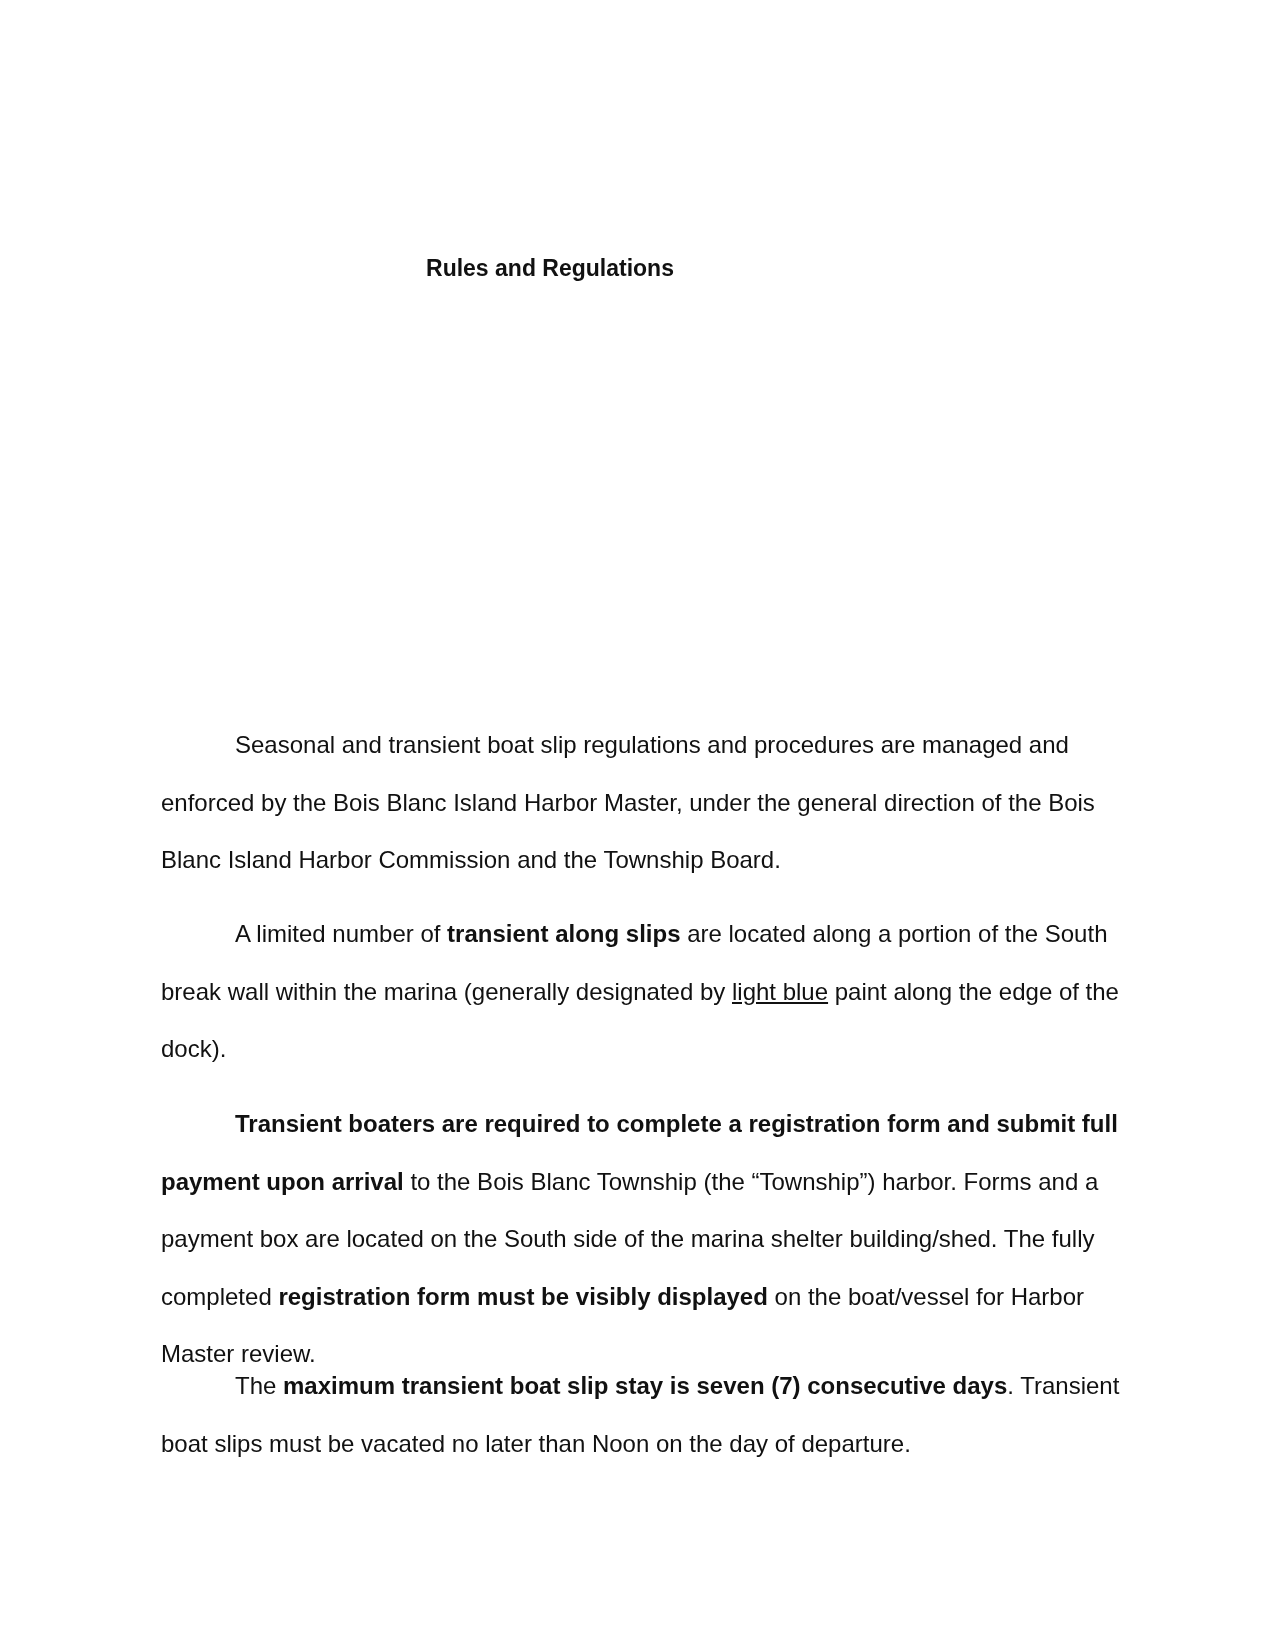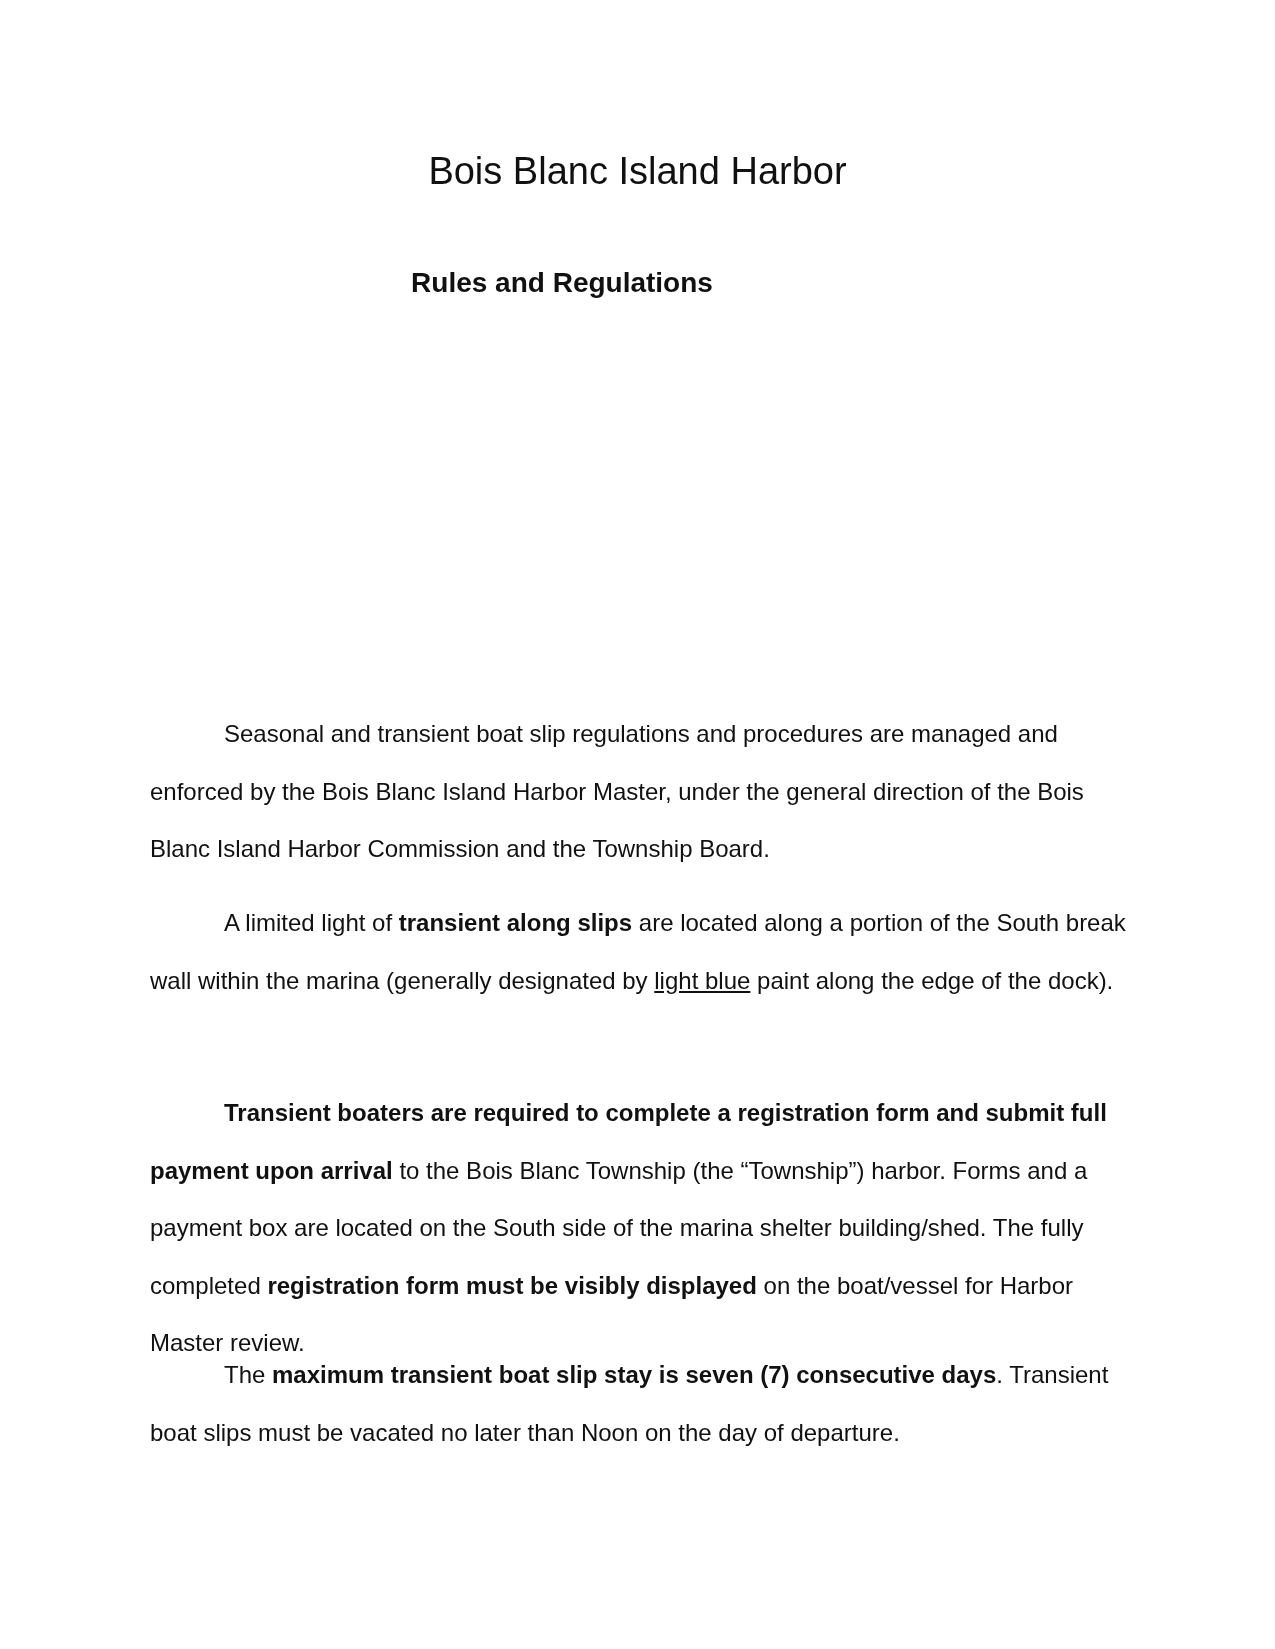"Bois Blanc Island Harbor" h1.title { html: <h1>Bois Blanc Island Harbor</h1> -> none }
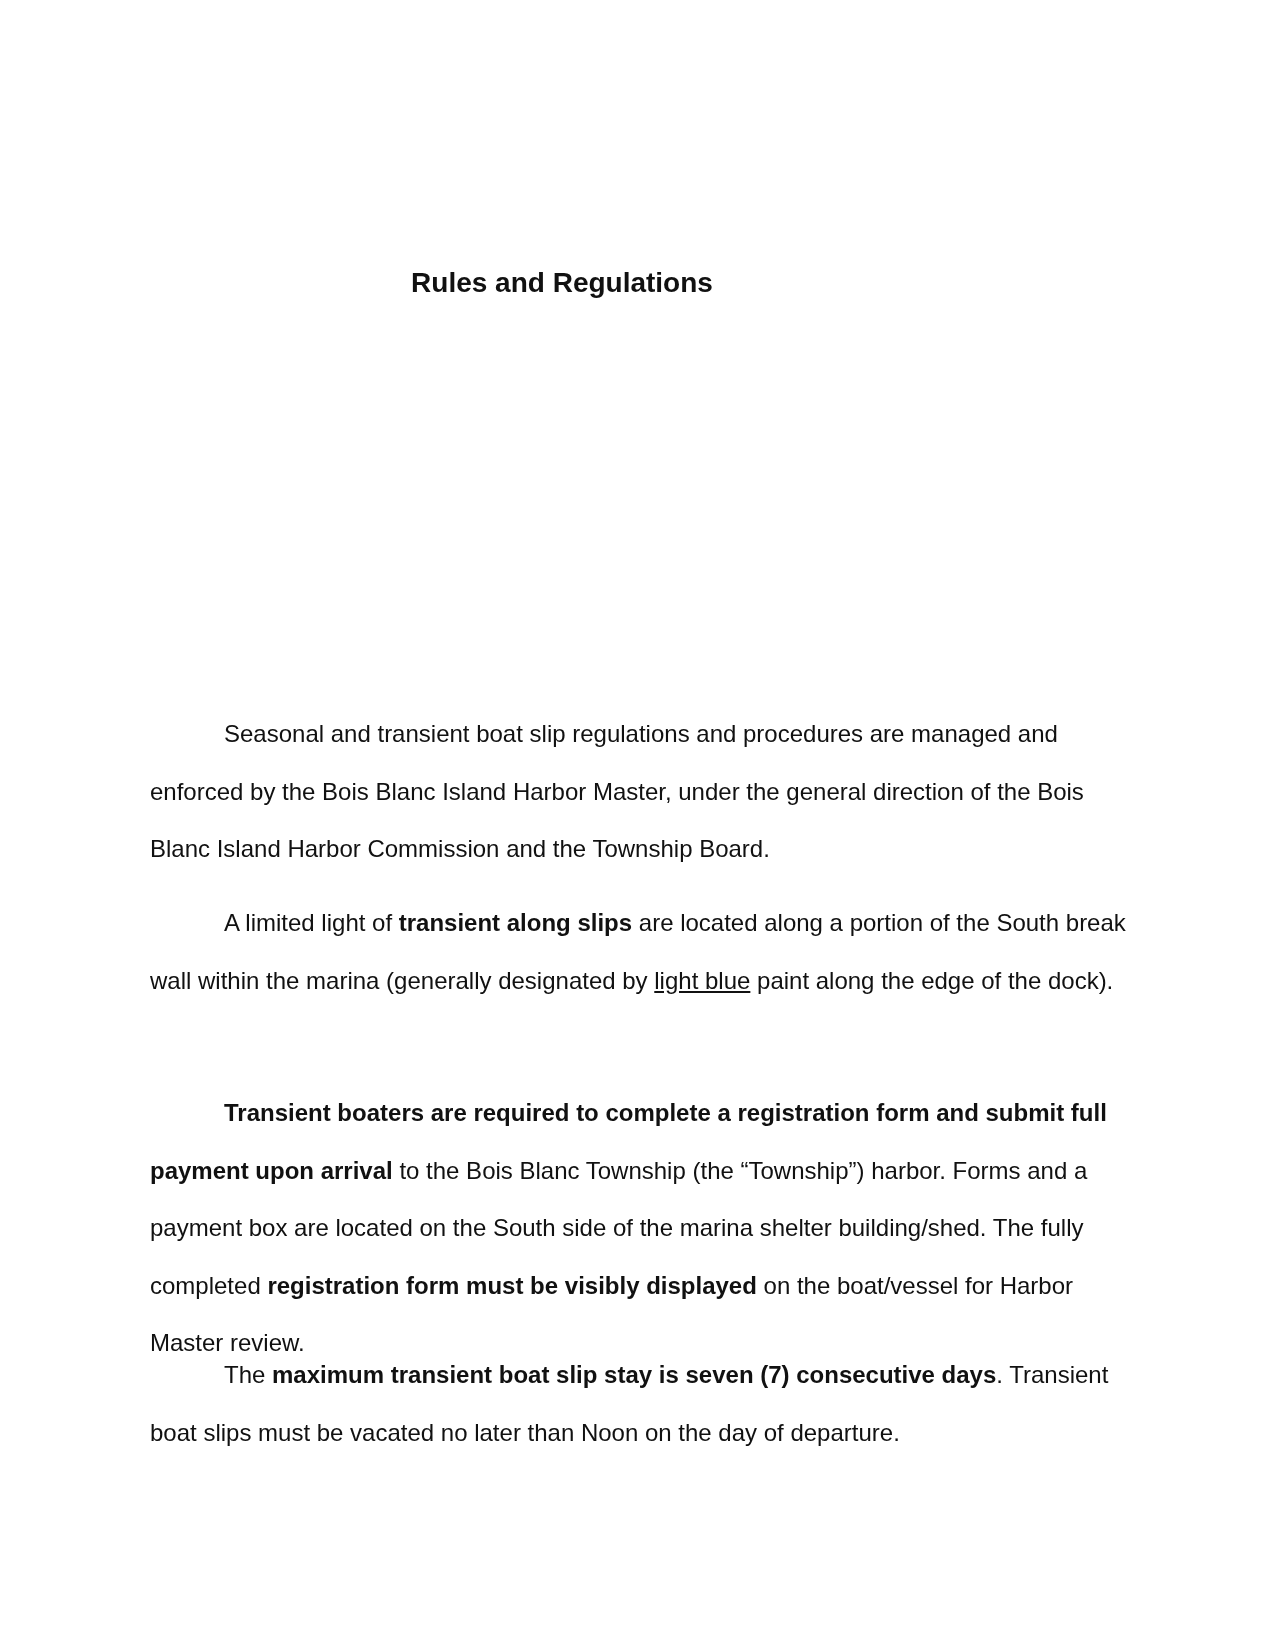"Rules and Regulations" .subtitle { font-size: 28px -> 23px; margin: 12px -> 0 }
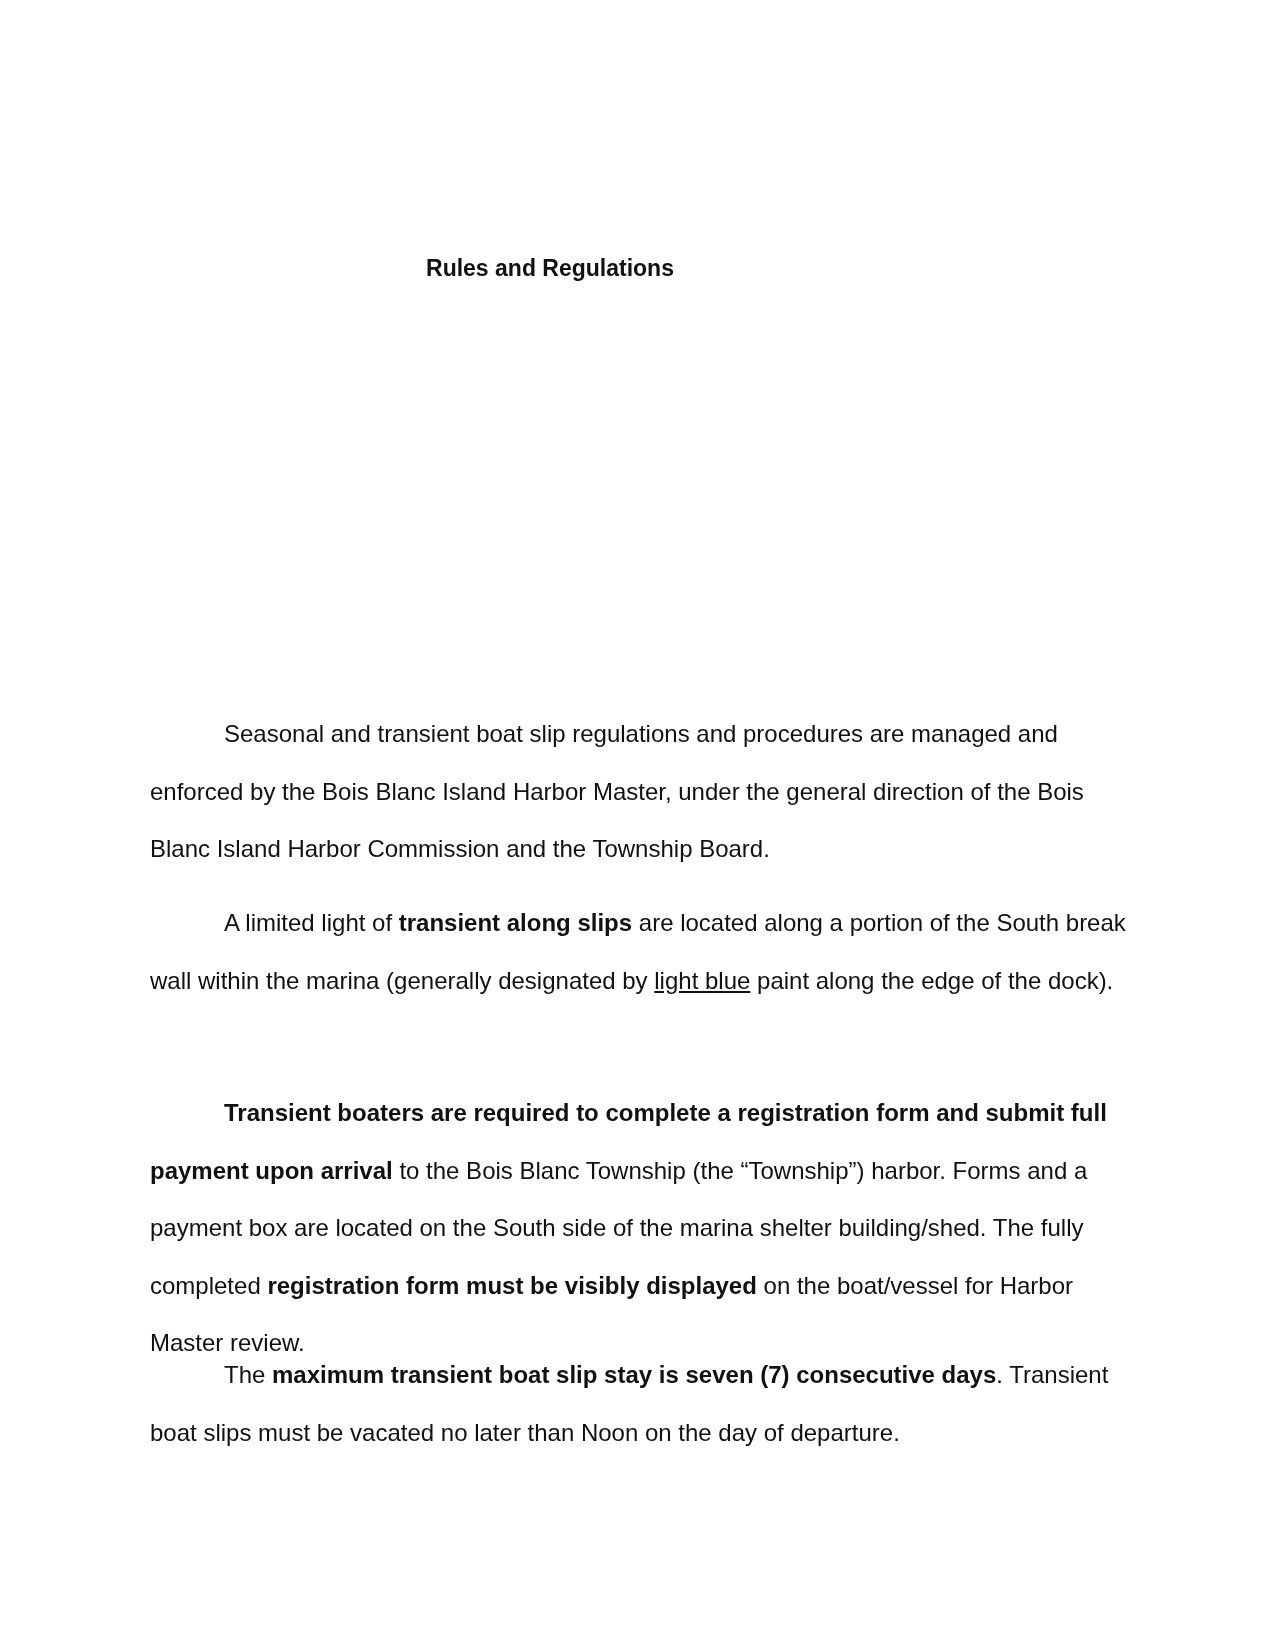"Seasonal and transient boat slip" .body { margin: 0 -> 11px }
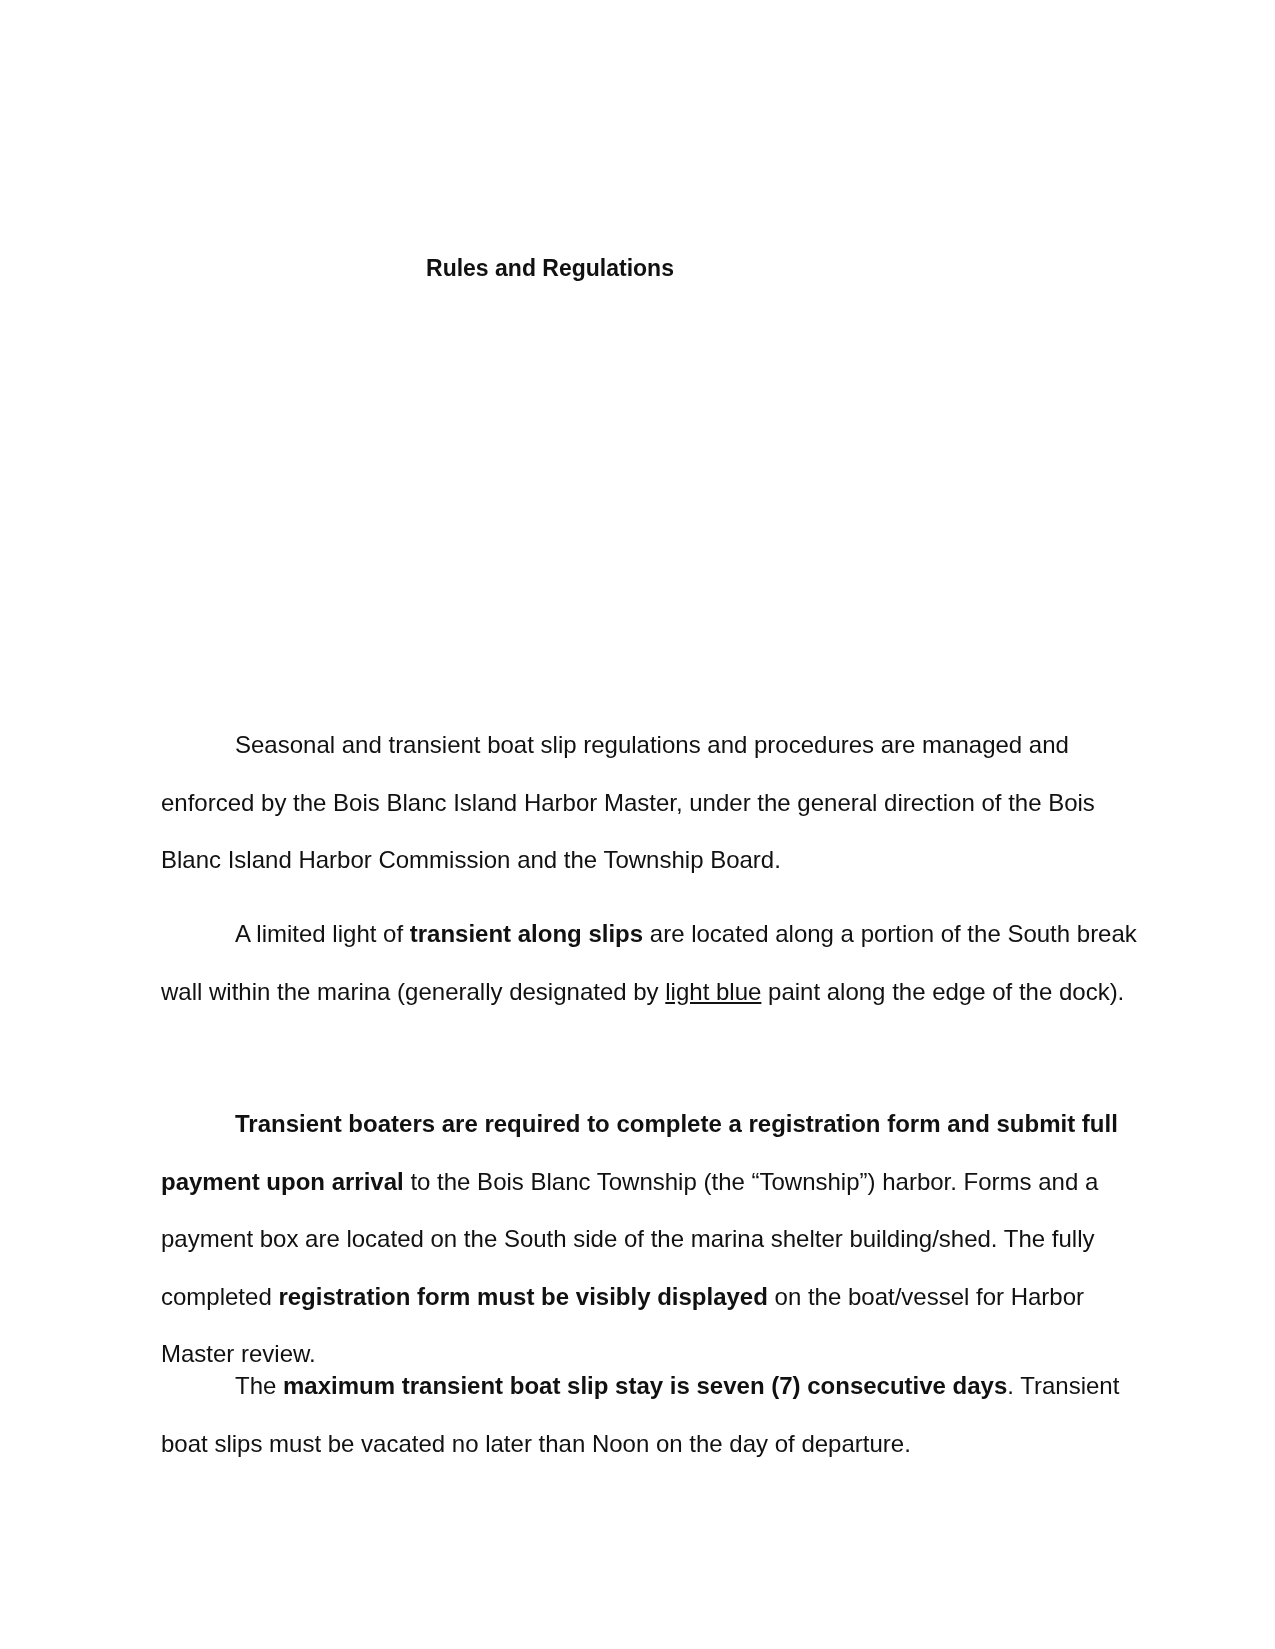"A limited light of" span { text: light -> number }
